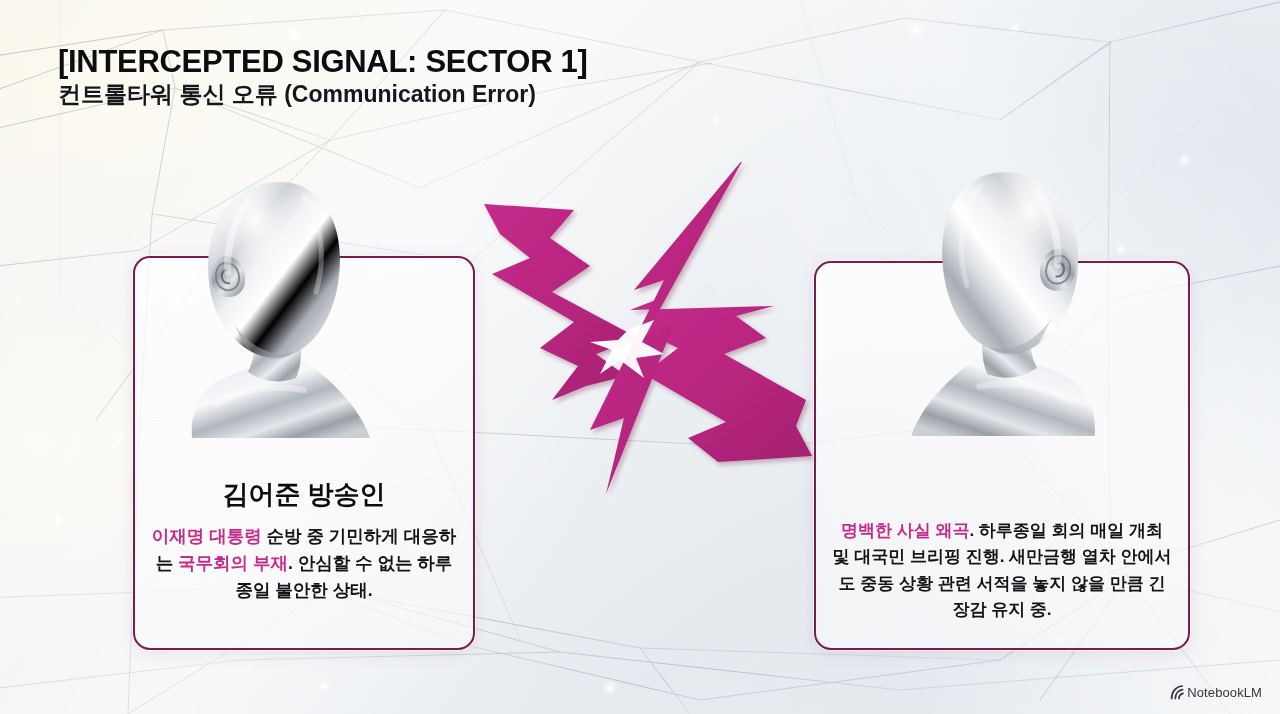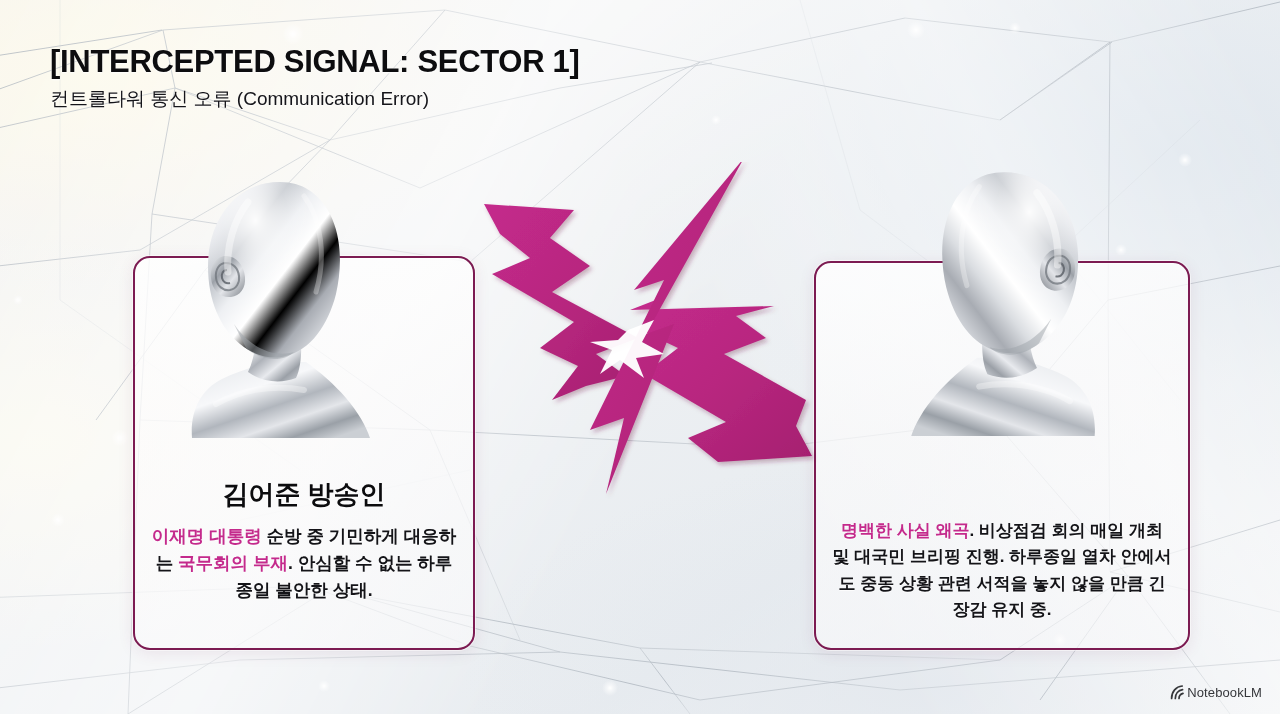"[INTERCEPTED SIGNAL: SECTOR 1]" .header { left: 50px -> 58px }
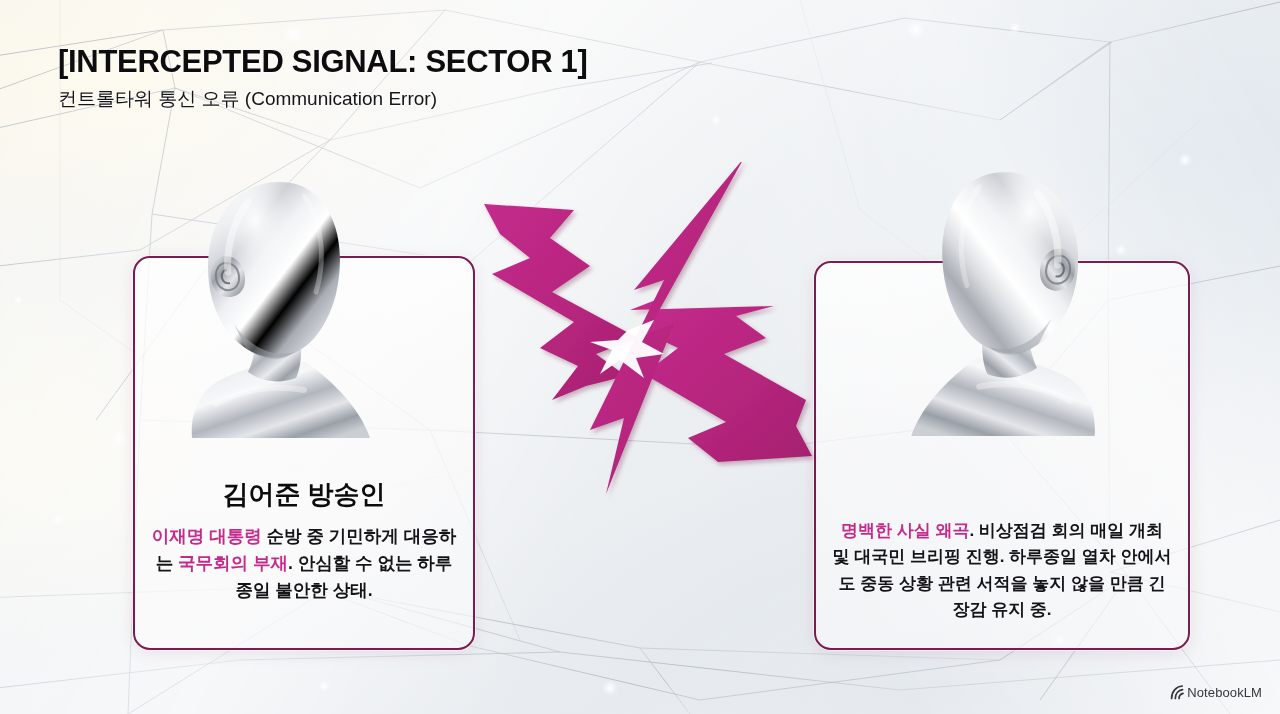"컨트롤타워 통신 오류 (Communication Error)" .title-sub { font-size: 19px -> 23px; font-weight: 400 -> 700; margin-top: 7px -> none }
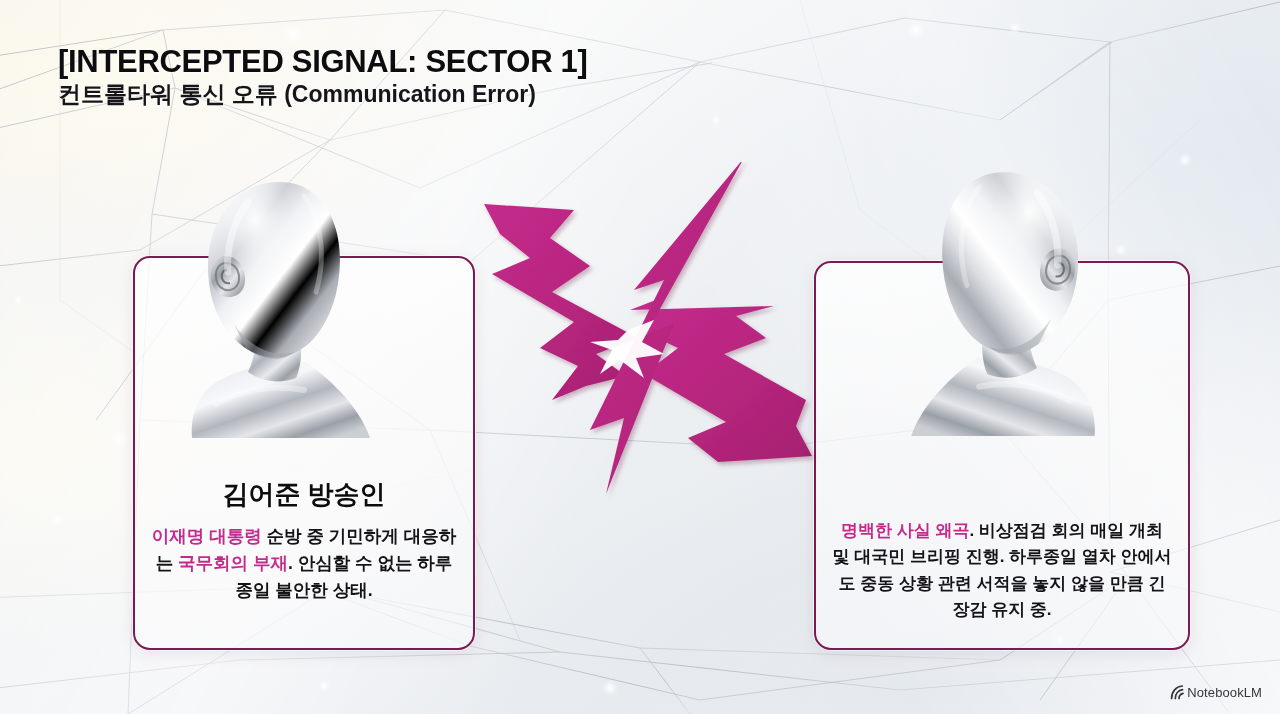". 비상점검 회의 매일 개최" span { text: 비상점검 회의 매일 개최 및 대국민 브리핑 진행. 하루종일 -> 하루종일 회의 매일 개최 및 대국민 브리핑 진행. 새만금행 }
